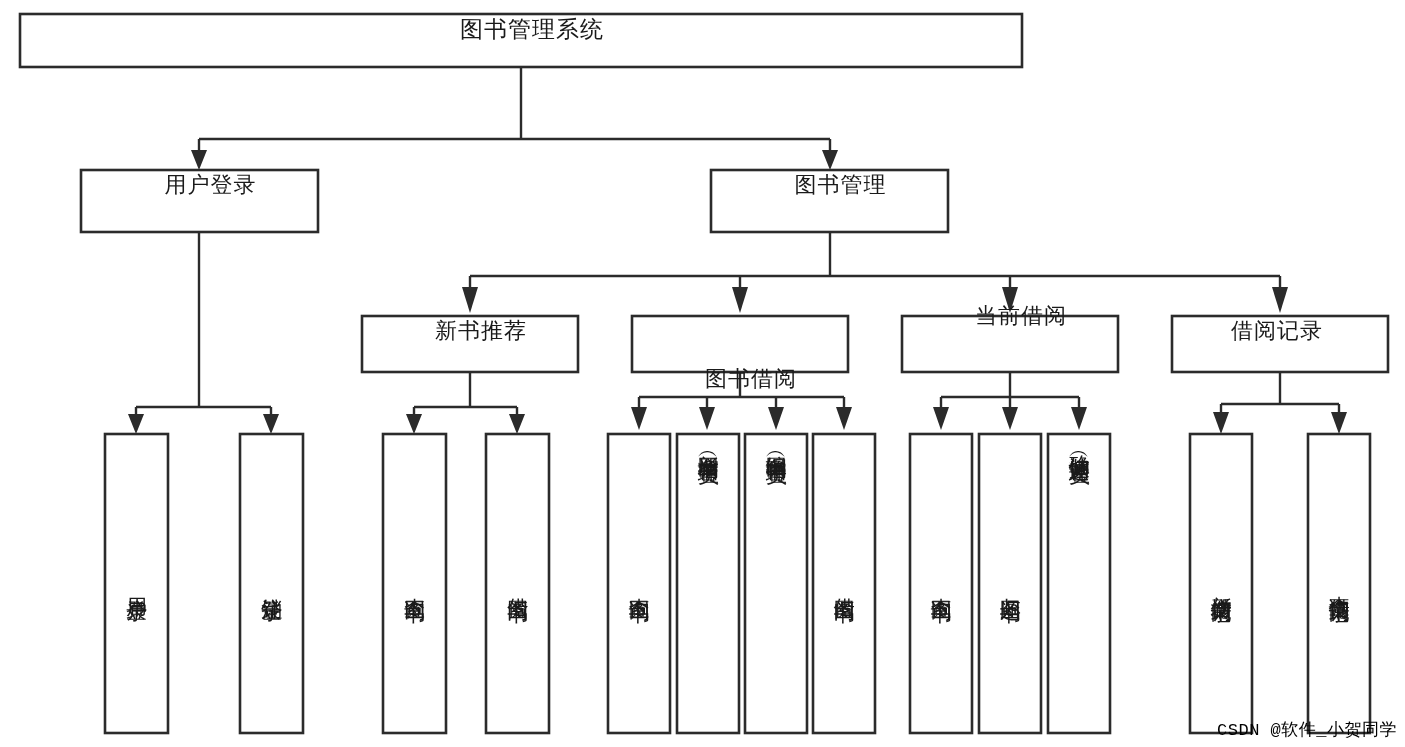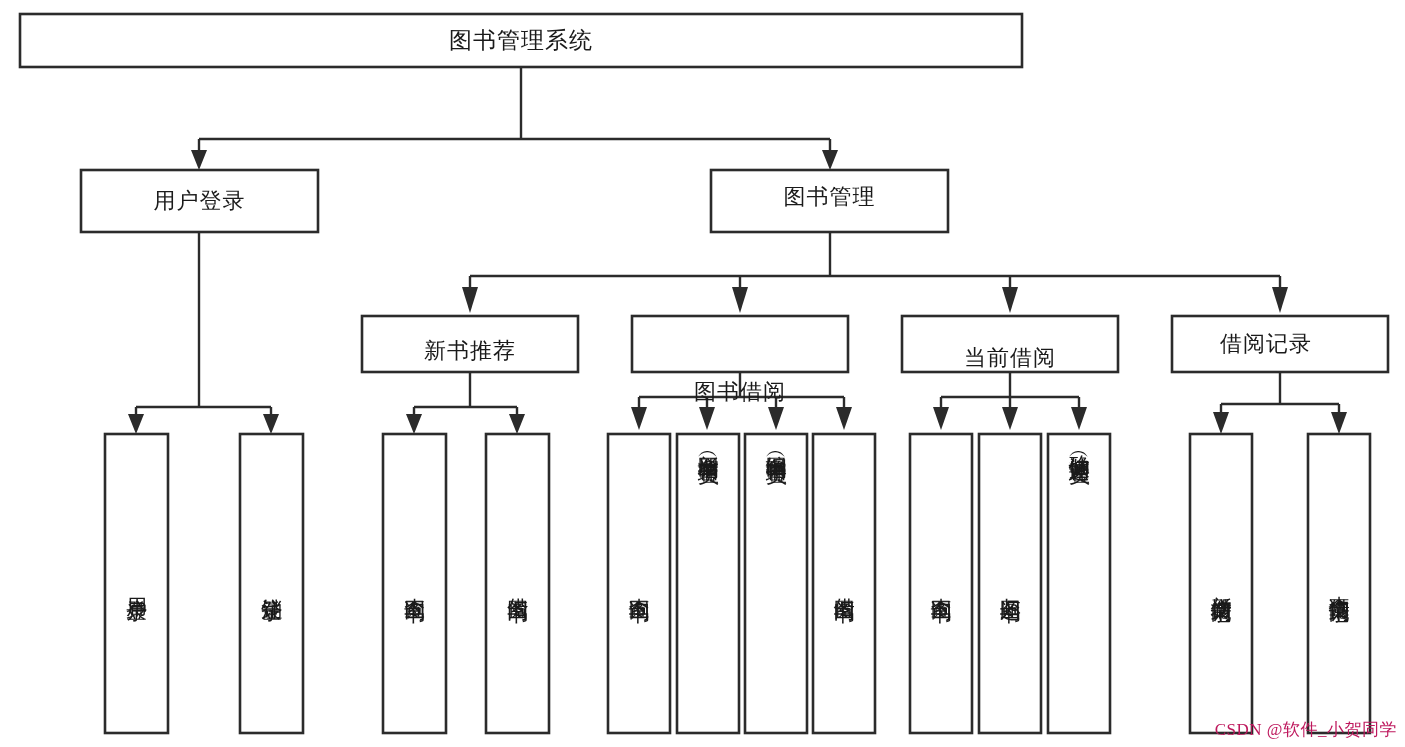"图书管理系统" .hlabel-wrap { align-items: center -> flex-start; padding-left: none -> 11px }
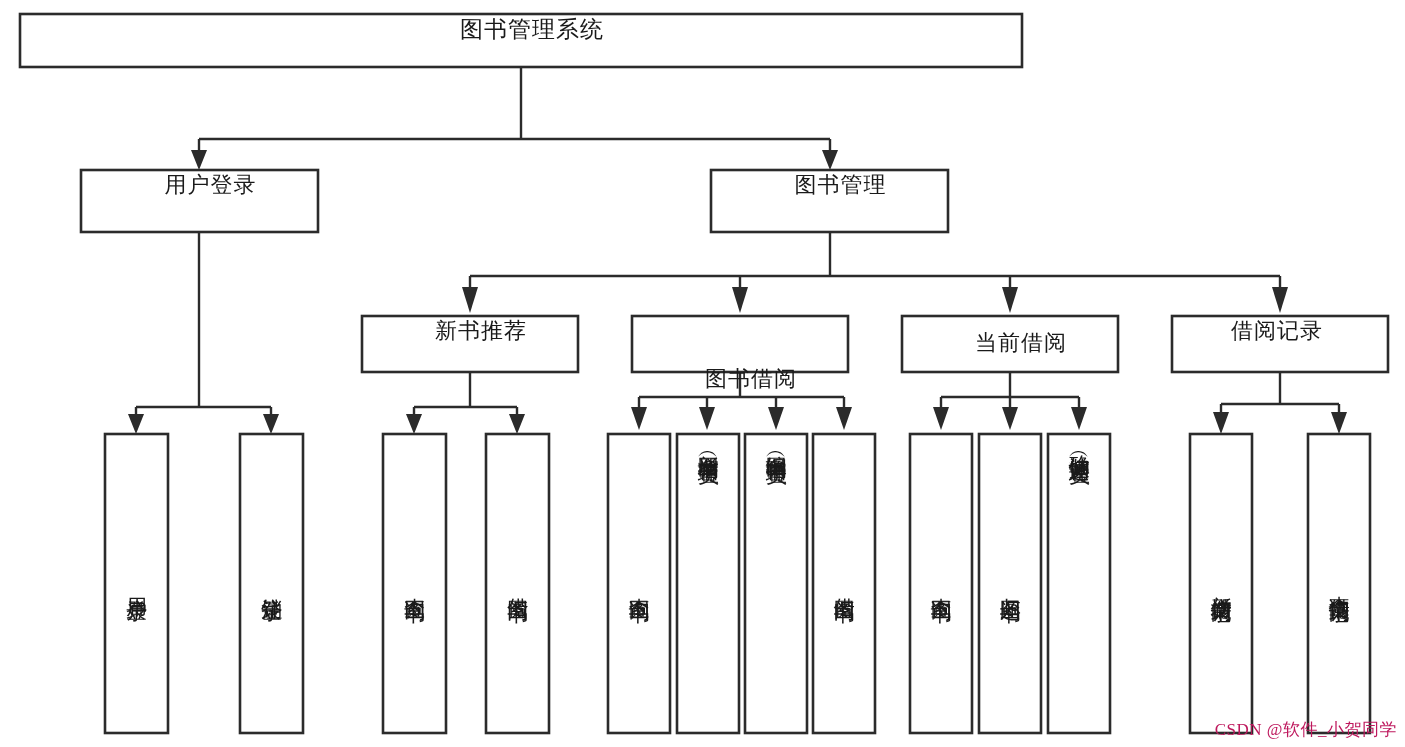"当前借阅" div.hlabel-wrap { top: 328px -> 301px }
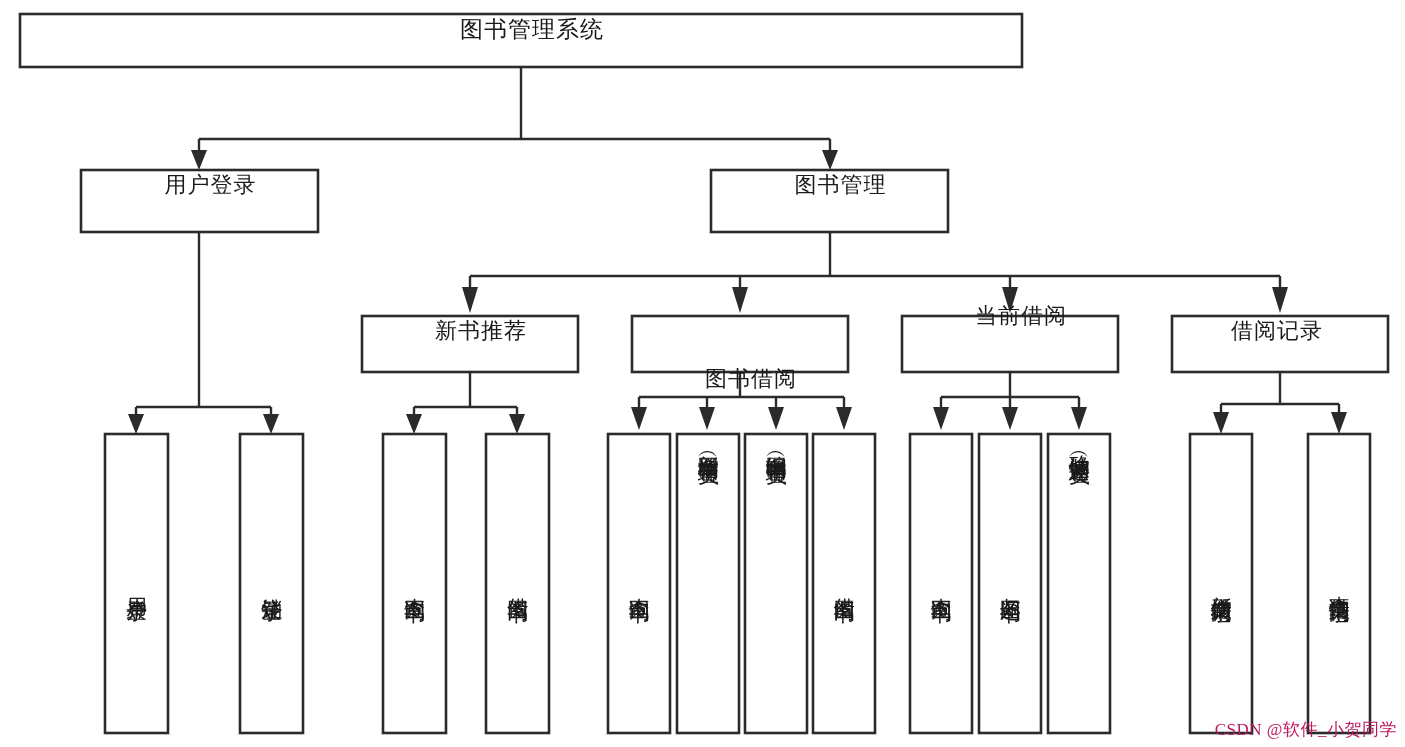"CSDN @软件_小贺同学" .watermark { color: #be185d -> #000000; font-family: Liberation Serif, serif -> Liberation Mono, monospace }
